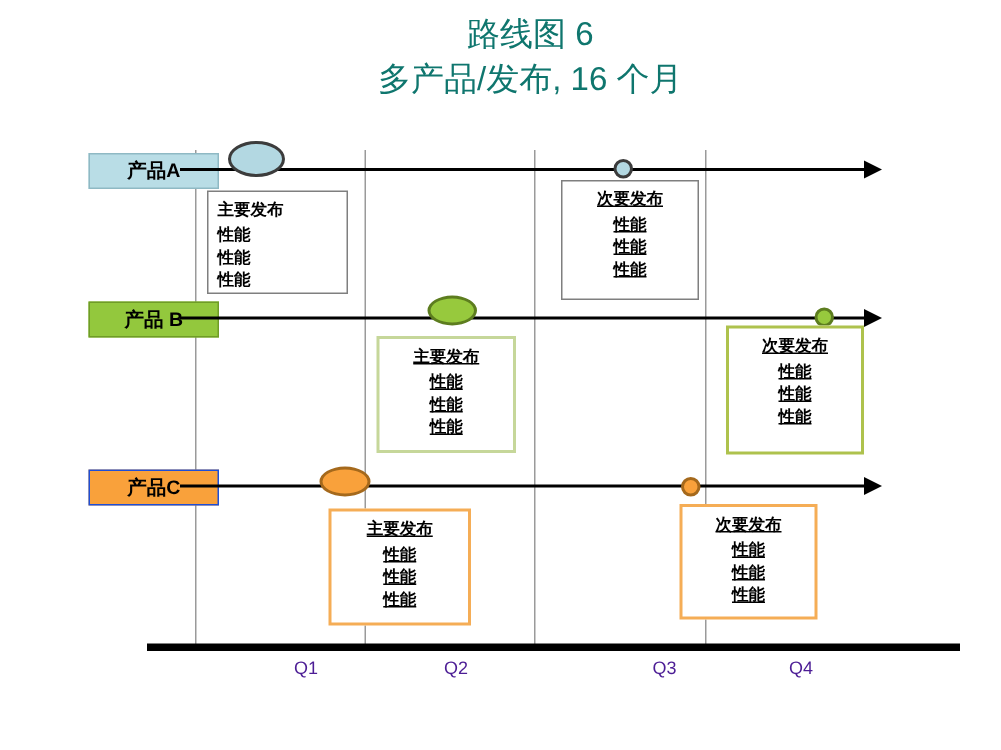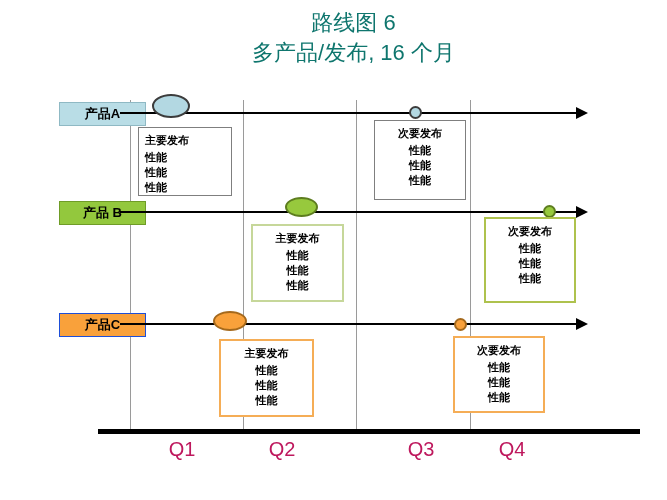"次要发布" .msbox.center { text-decoration: none -> underline }
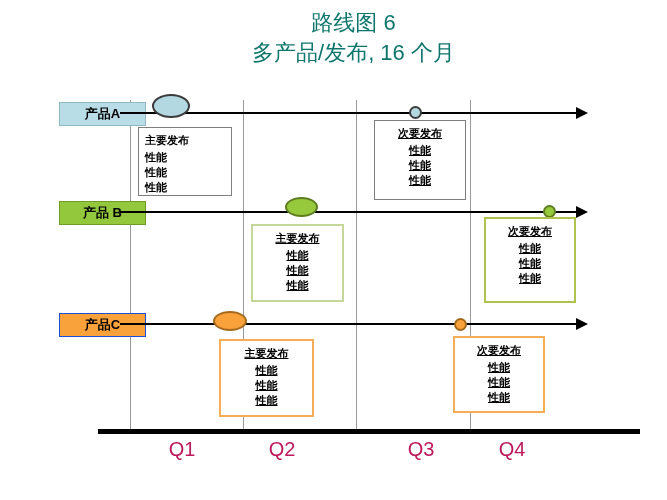"Q1" .qlabel { color: #be185d -> #4c1d95; font-size: 20px -> 12px; text-align: center -> right }
